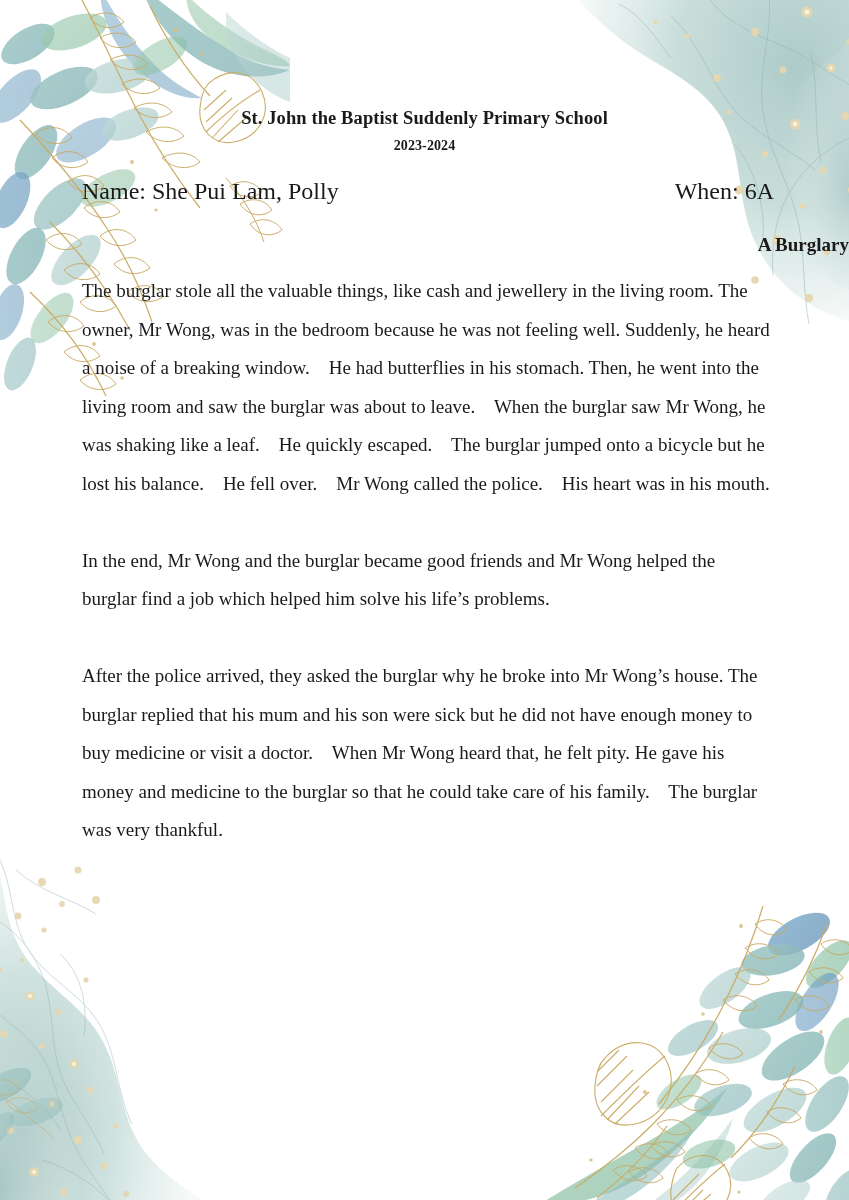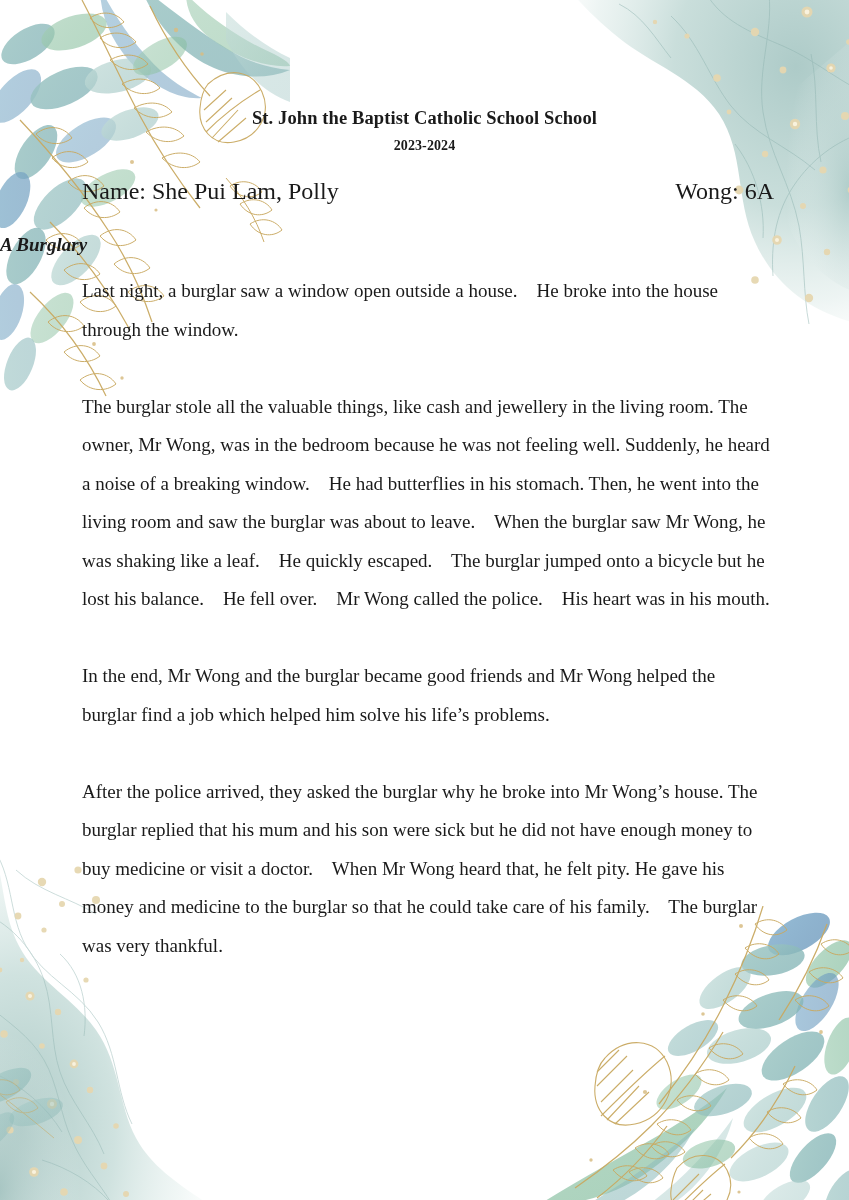"St. John the Baptist Catholic" div { text: Catholic School -> Suddenly Primary }
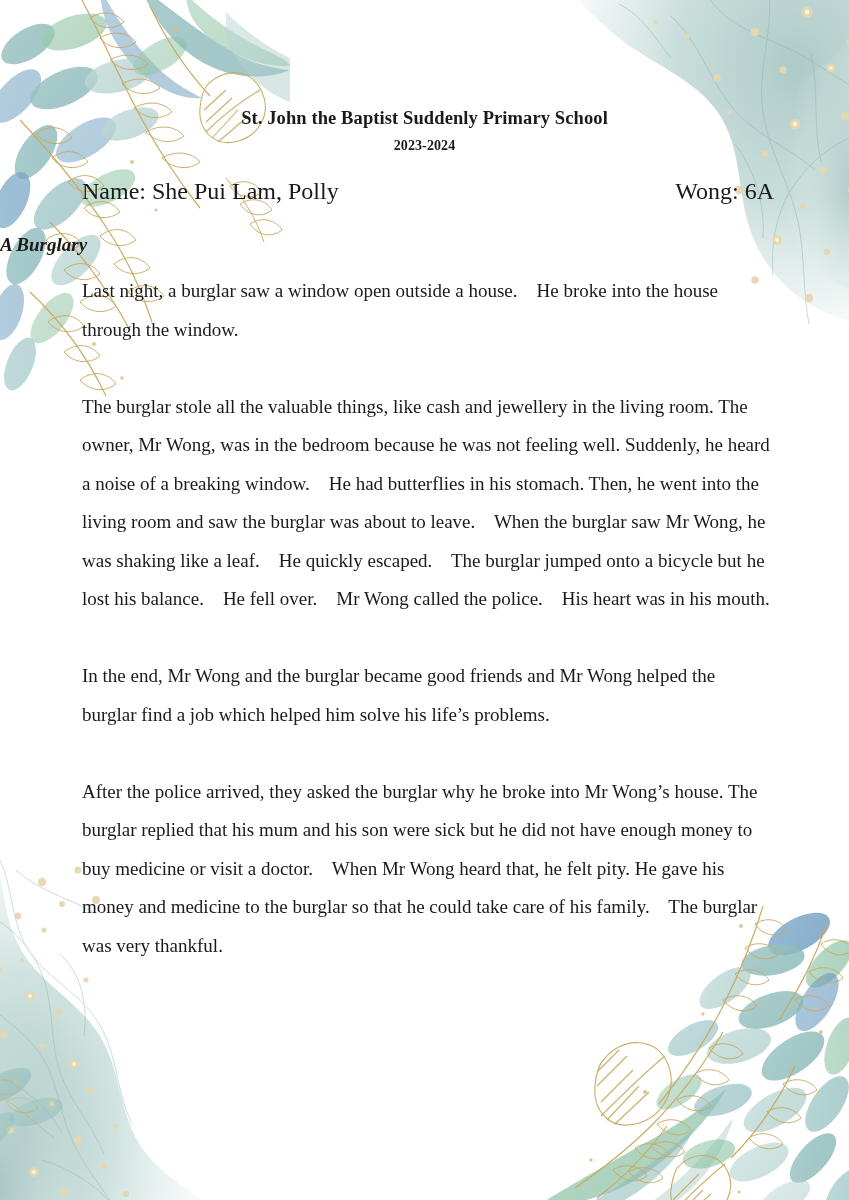"Wong: 6A" span { text: Wong -> When }
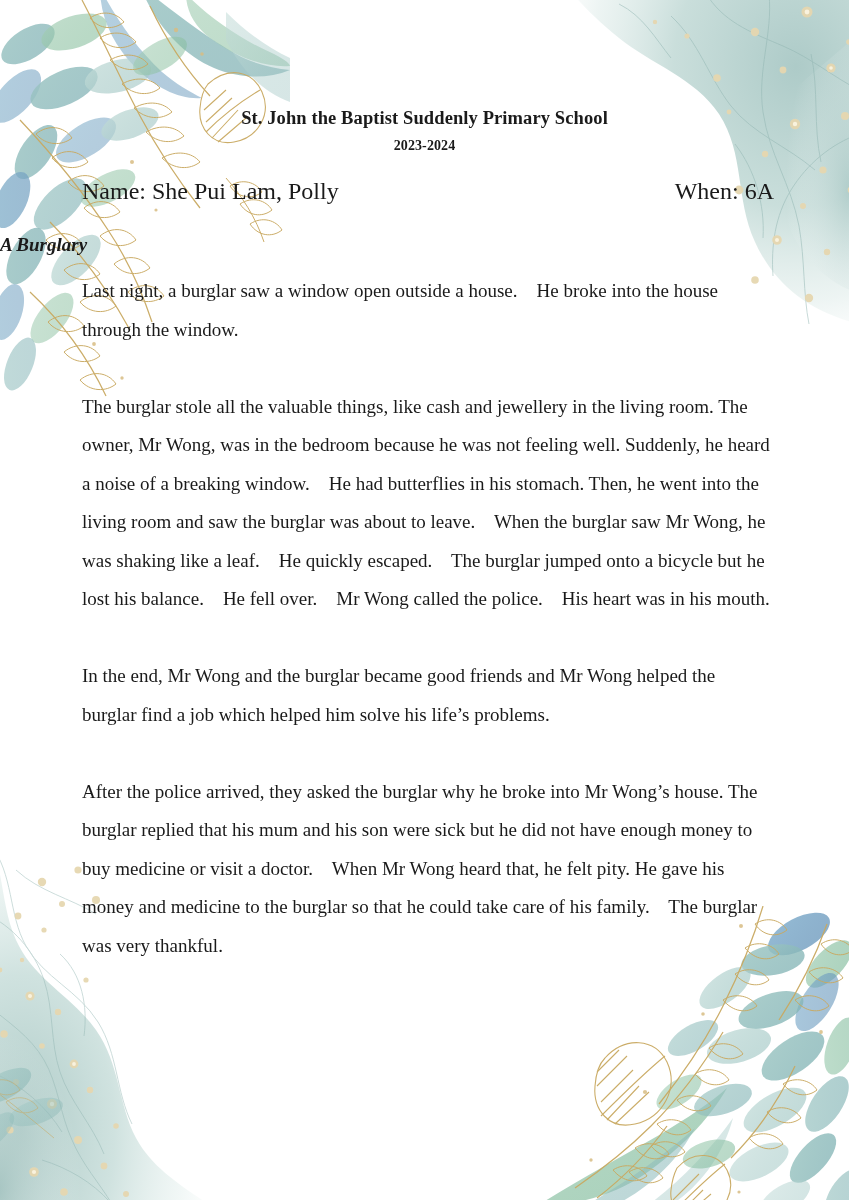"A Burglary" .essay-title { font-style: italic -> none; text-align: left -> right }
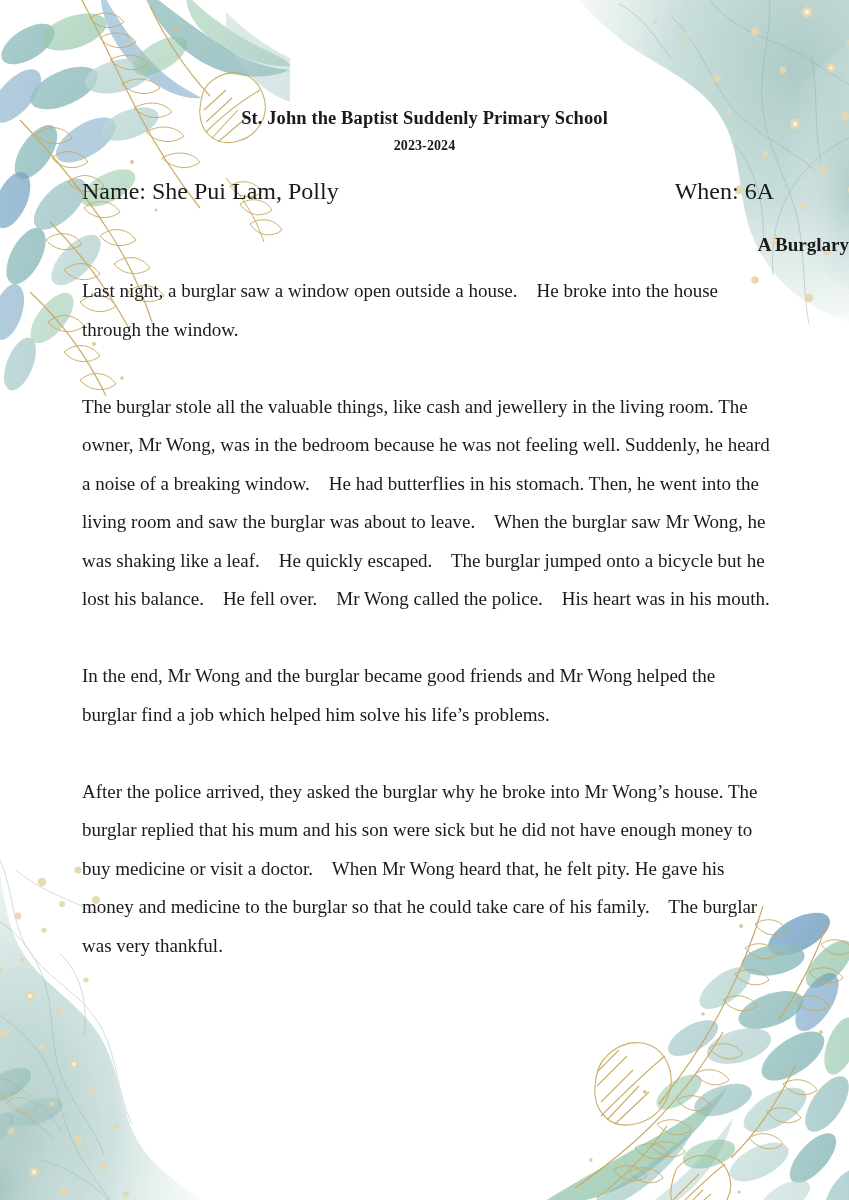"Last night, a burglar saw" p { html: <p>Last night, a burglar saw a window open outside a house. He broke into the house through the window.</p> -> none }
